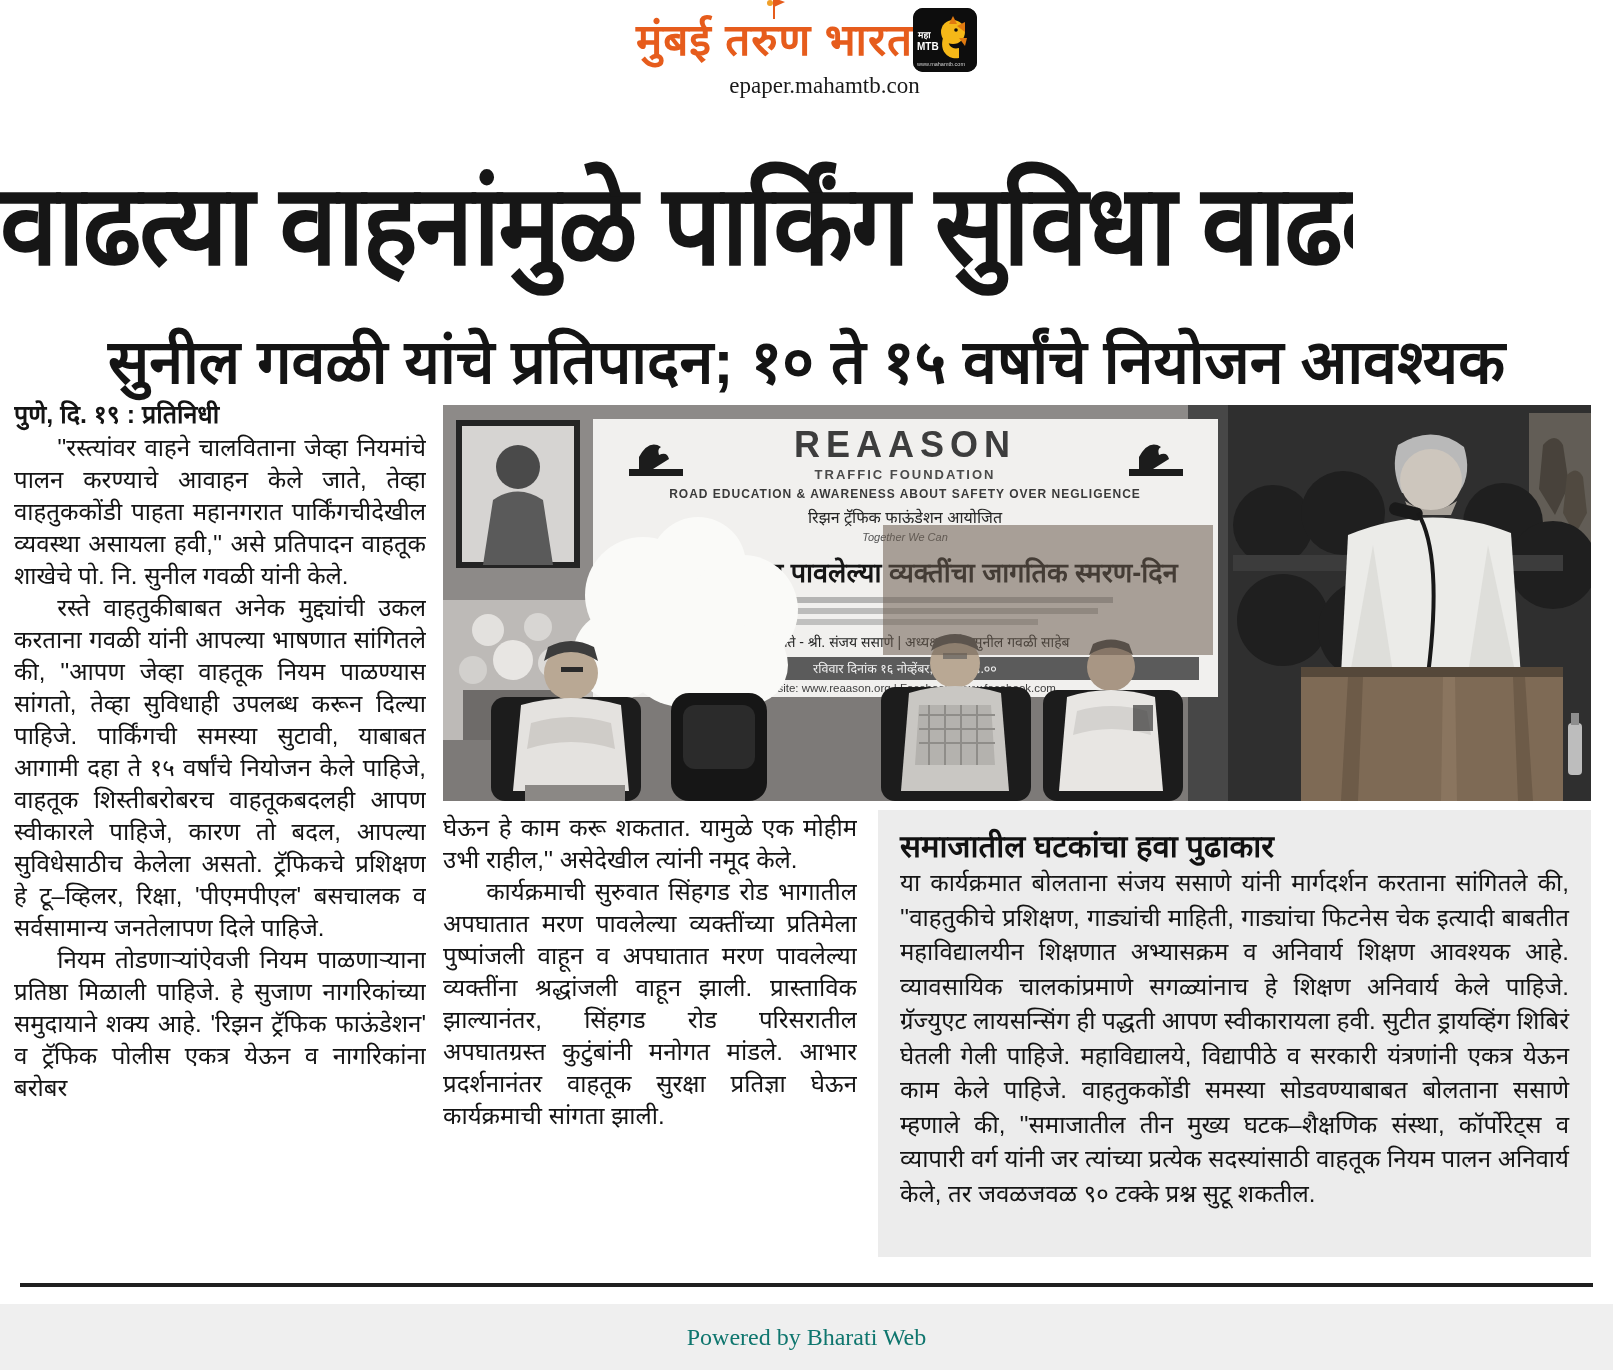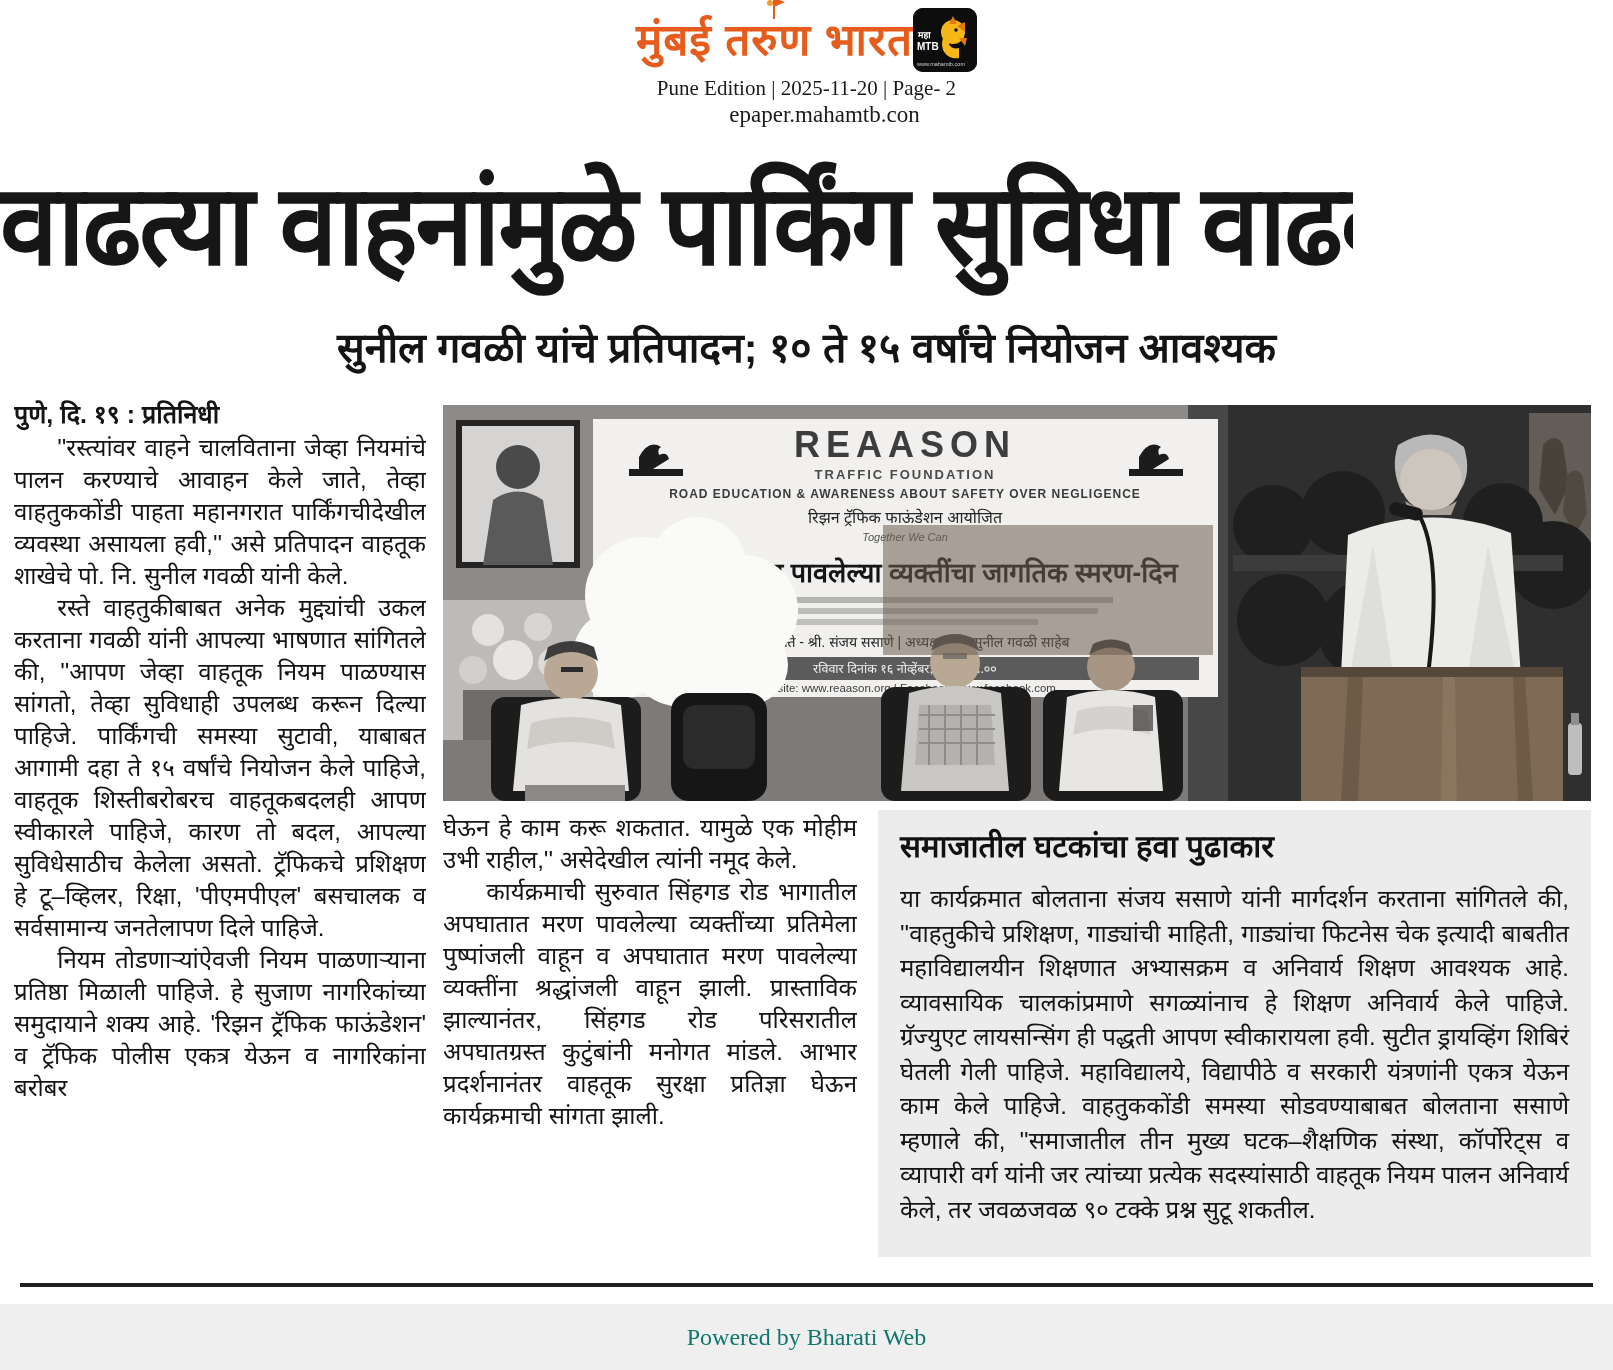"Pune Edition | 2025-11-20 |" div.edition-line { html: <div>Pune Edition | 2025-11-20 | Page- 2</div> -> none }
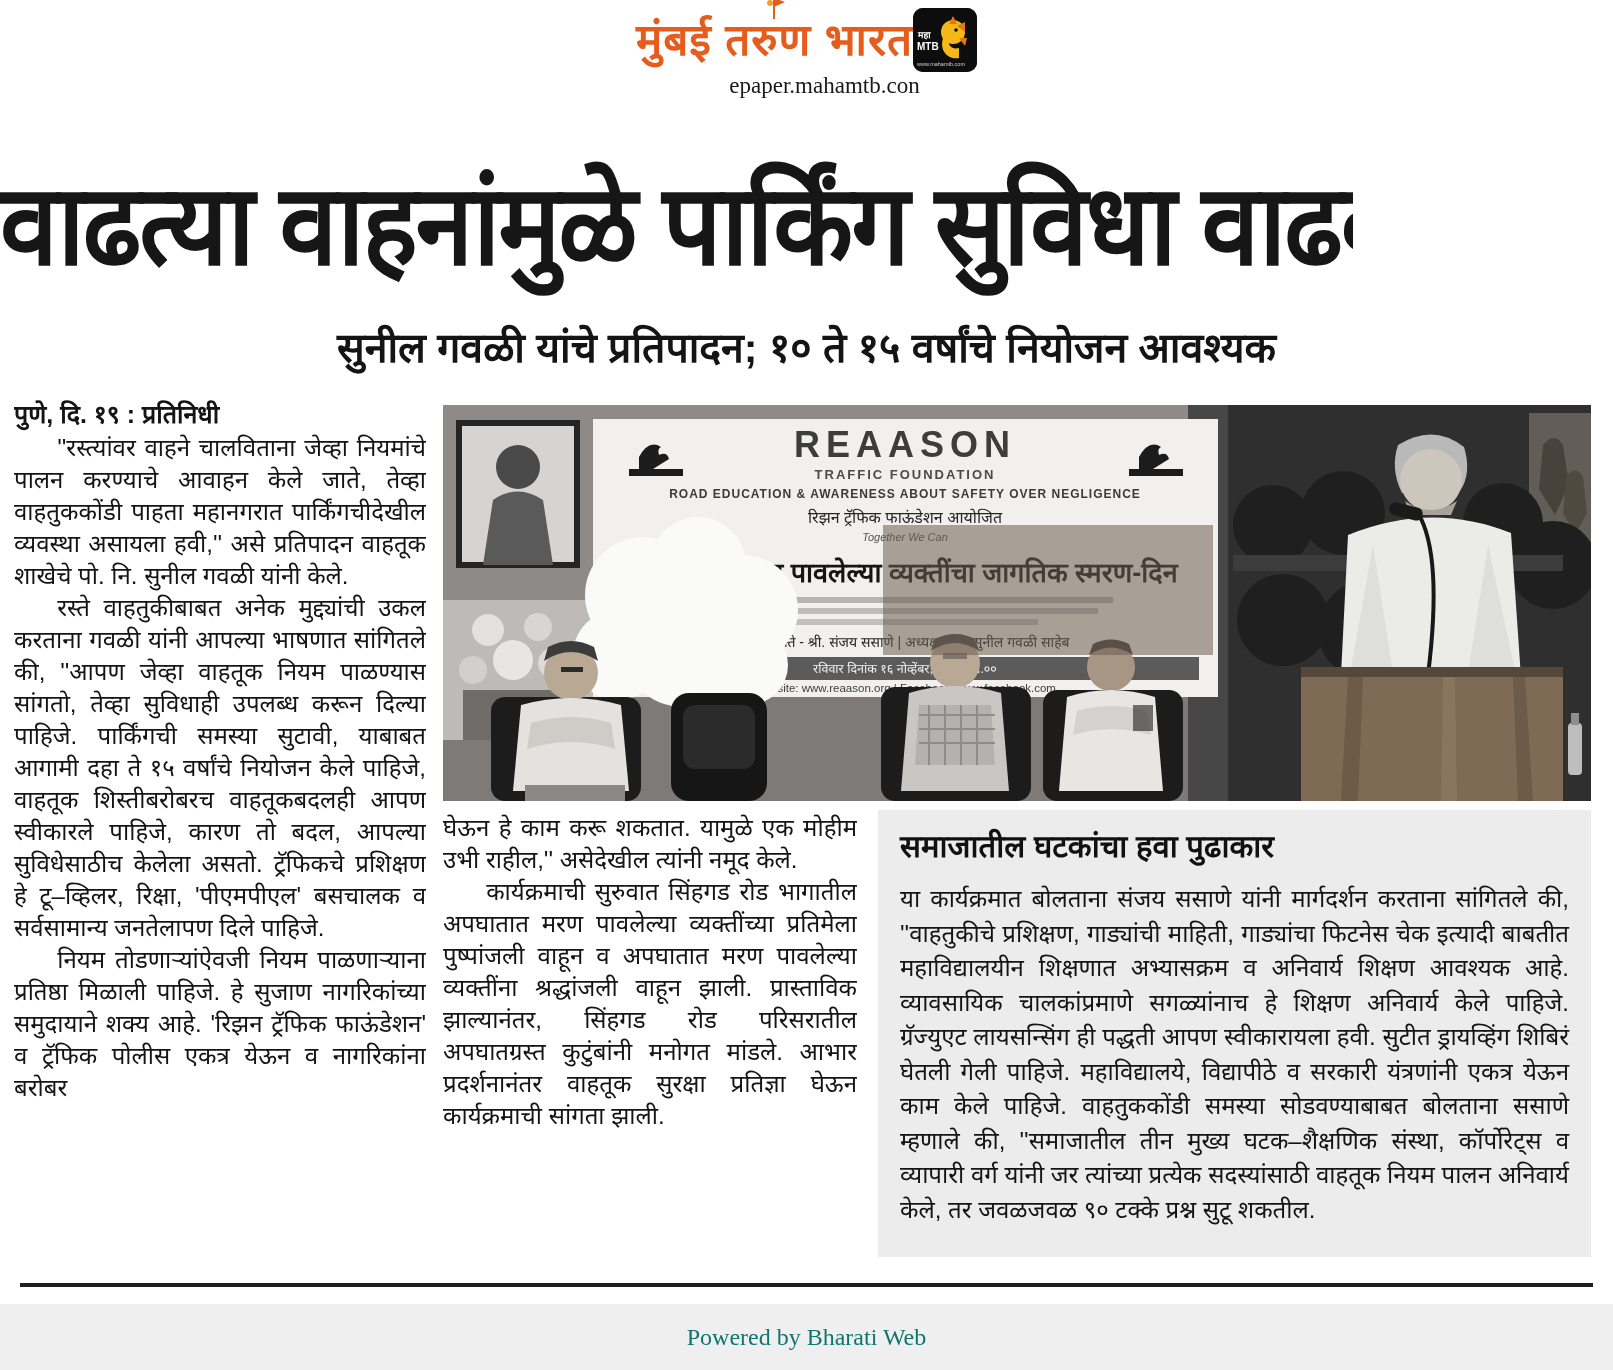"सुनील गवळी यांचे प्रतिपादन; १०" .subheadline { font-size: 41px -> 61px }
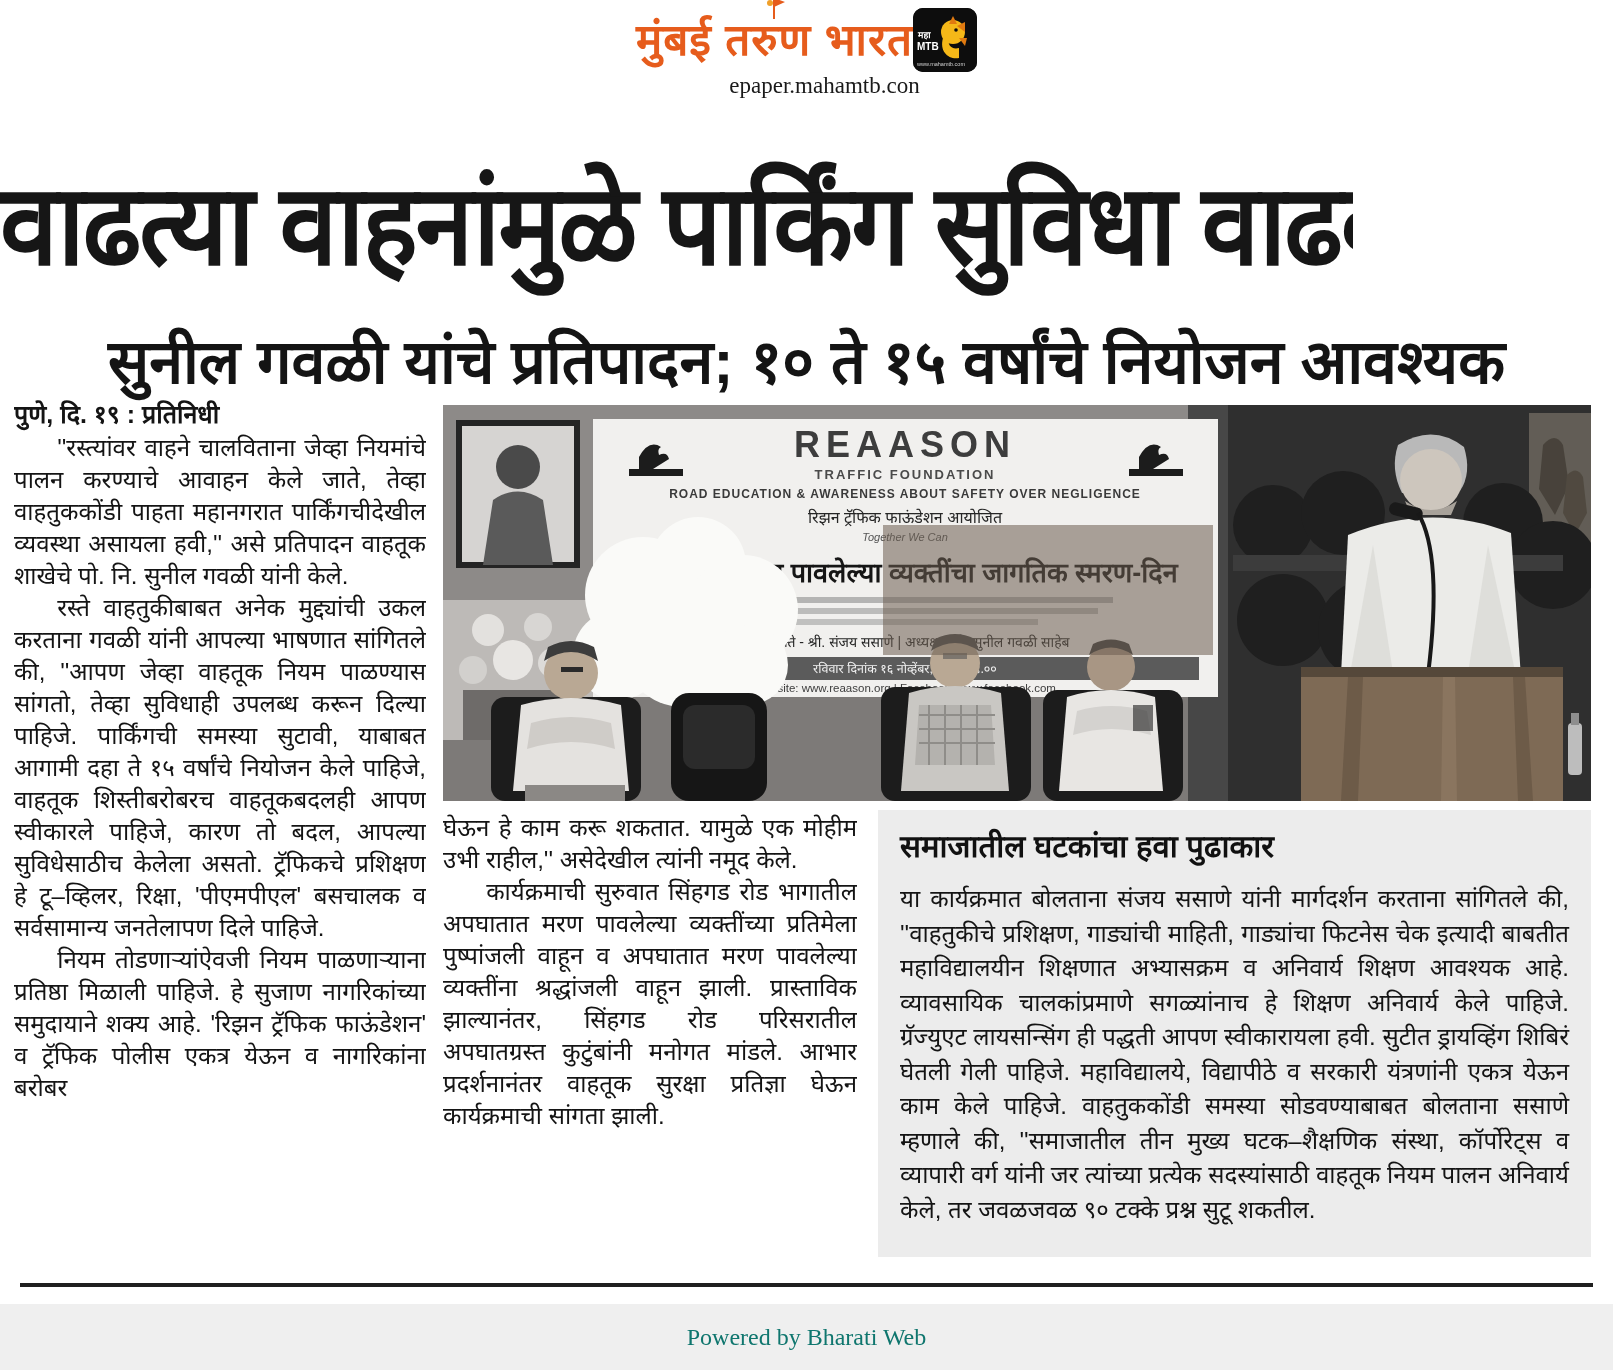"समाजातील घटकांचा हवा पुढाकार" .sub-box h2 { margin-bottom: 16px -> 0 }
